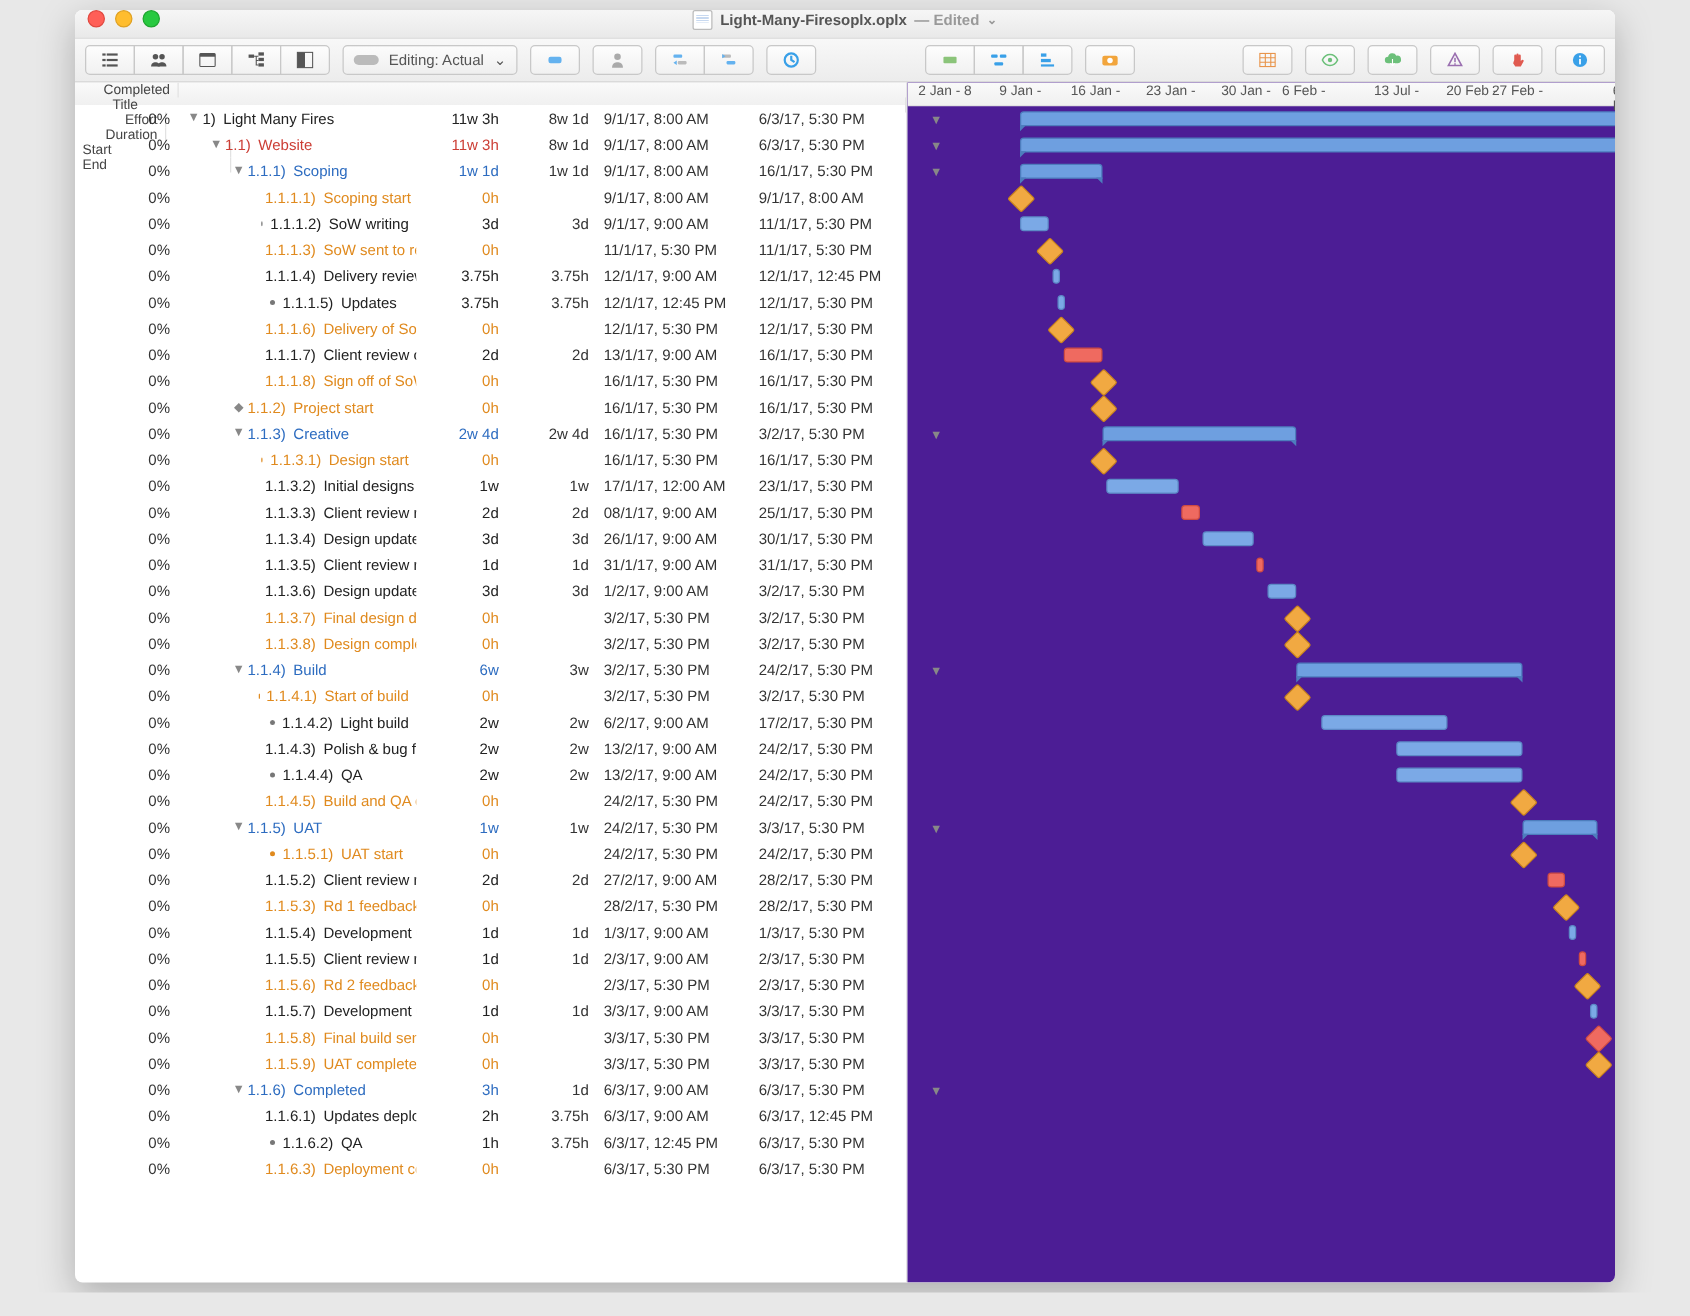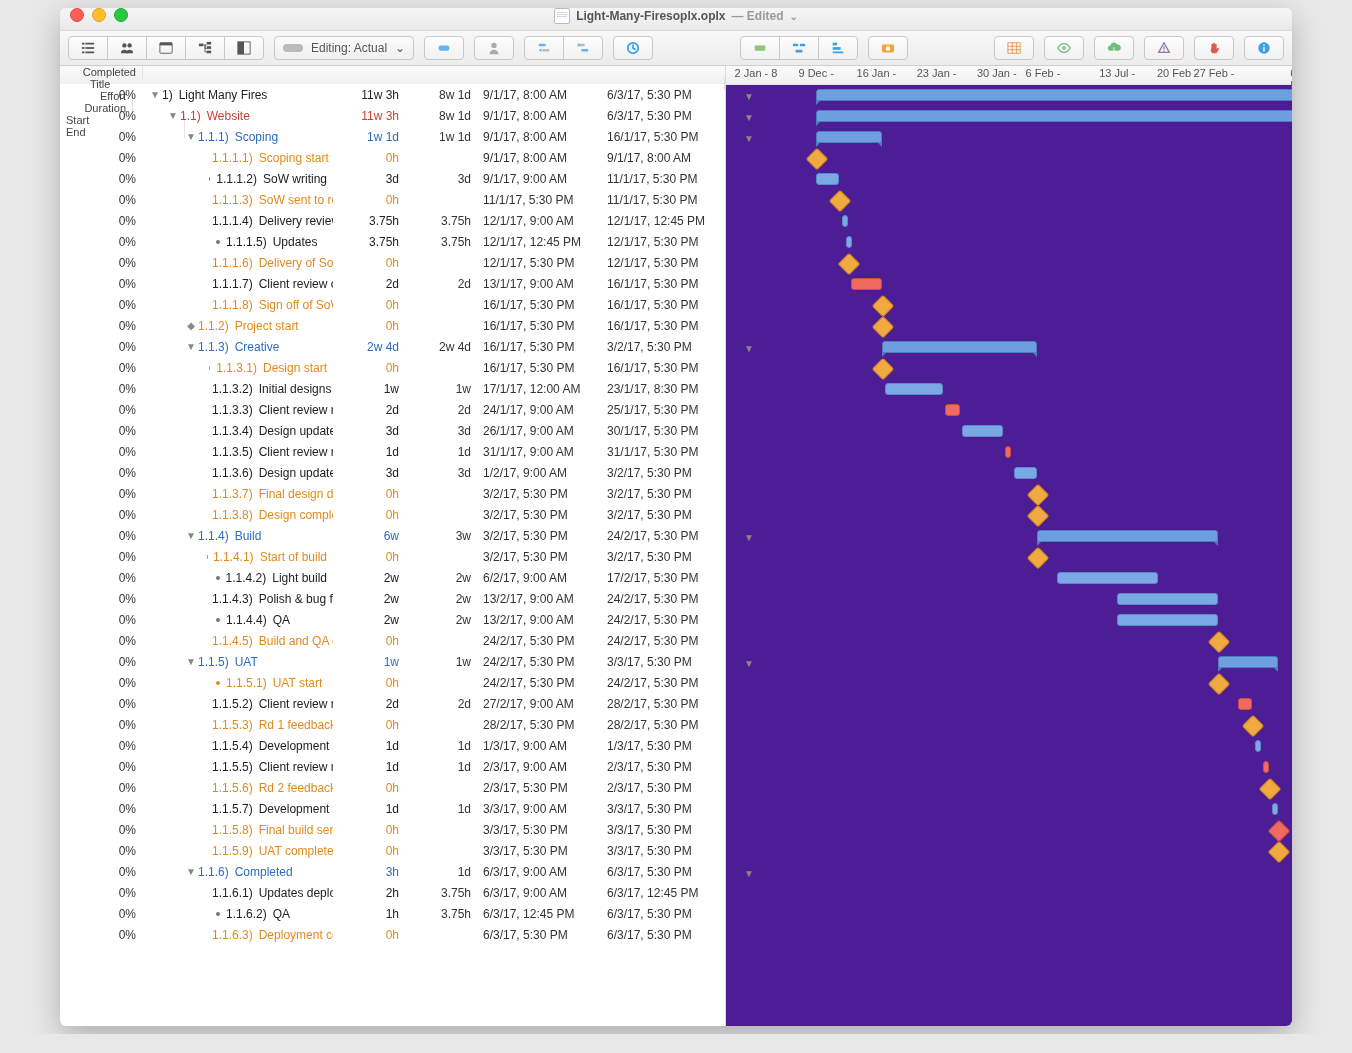"9 Dec -" span { text: Dec -> Jan }
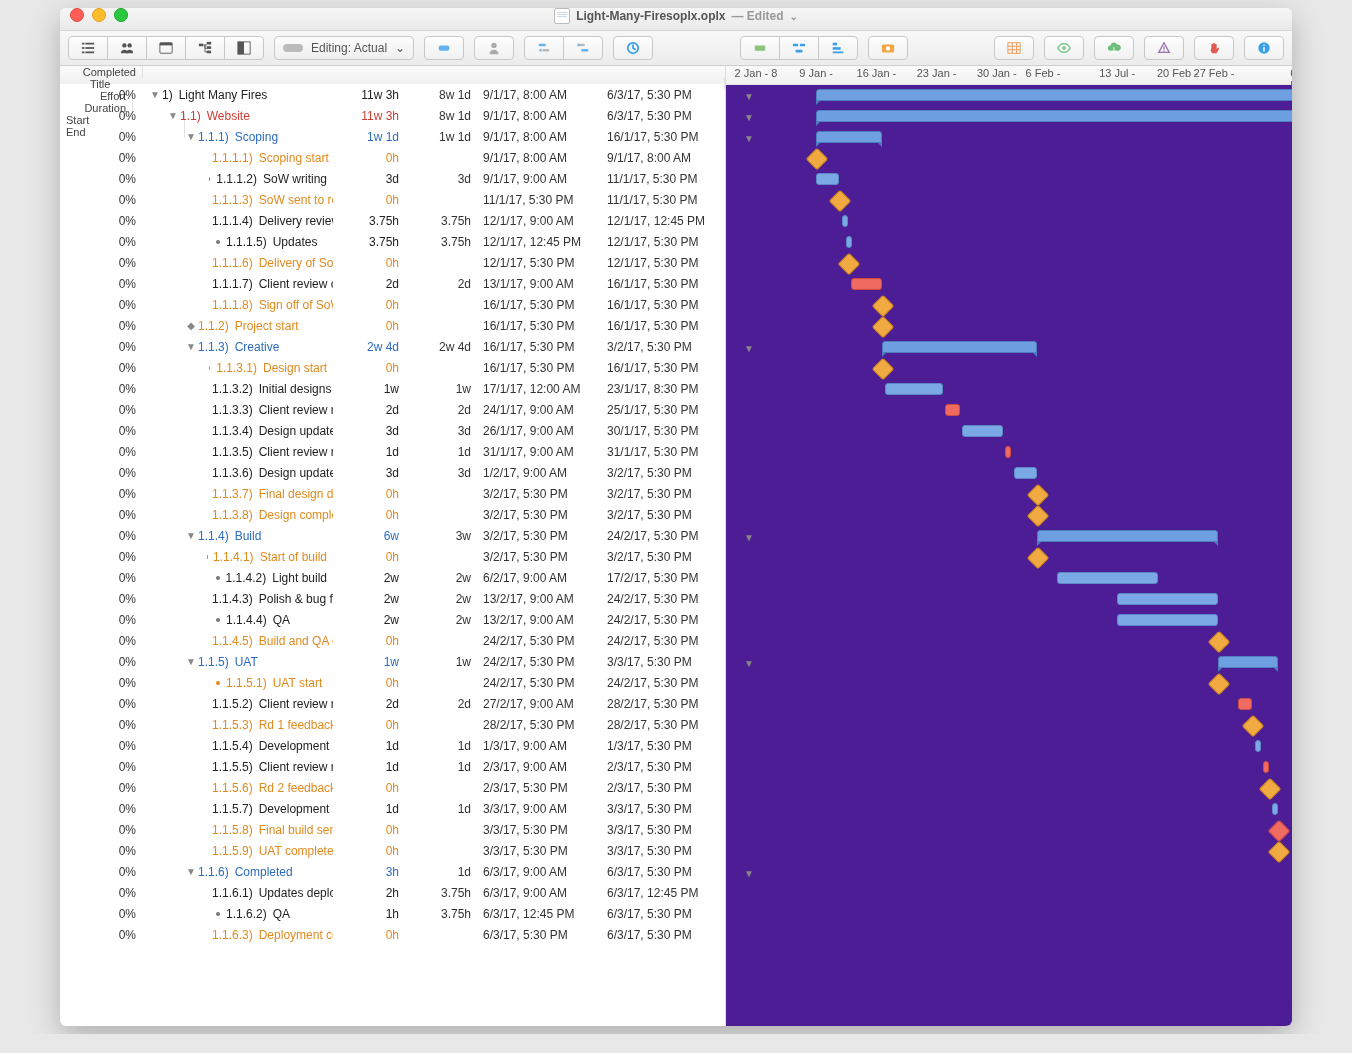"23/1/17, 8:30 PM" div.col { text: 8:30 -> 5:30 }
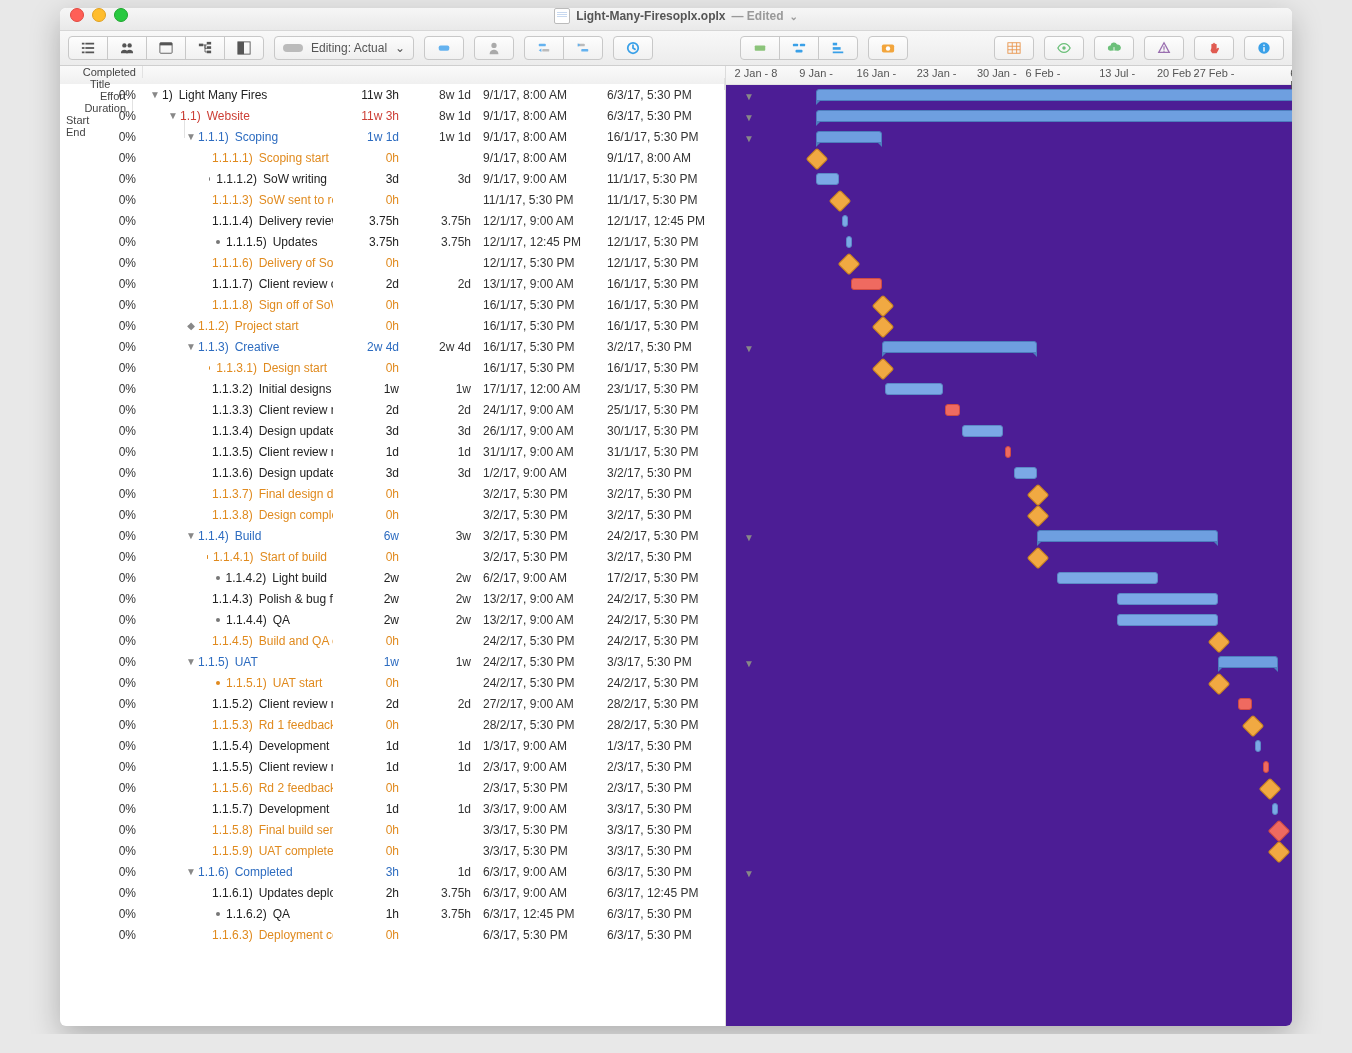"24/1/17, 9:00 AM" div.col { text: 24/1/17 -> 08/1/17 }
